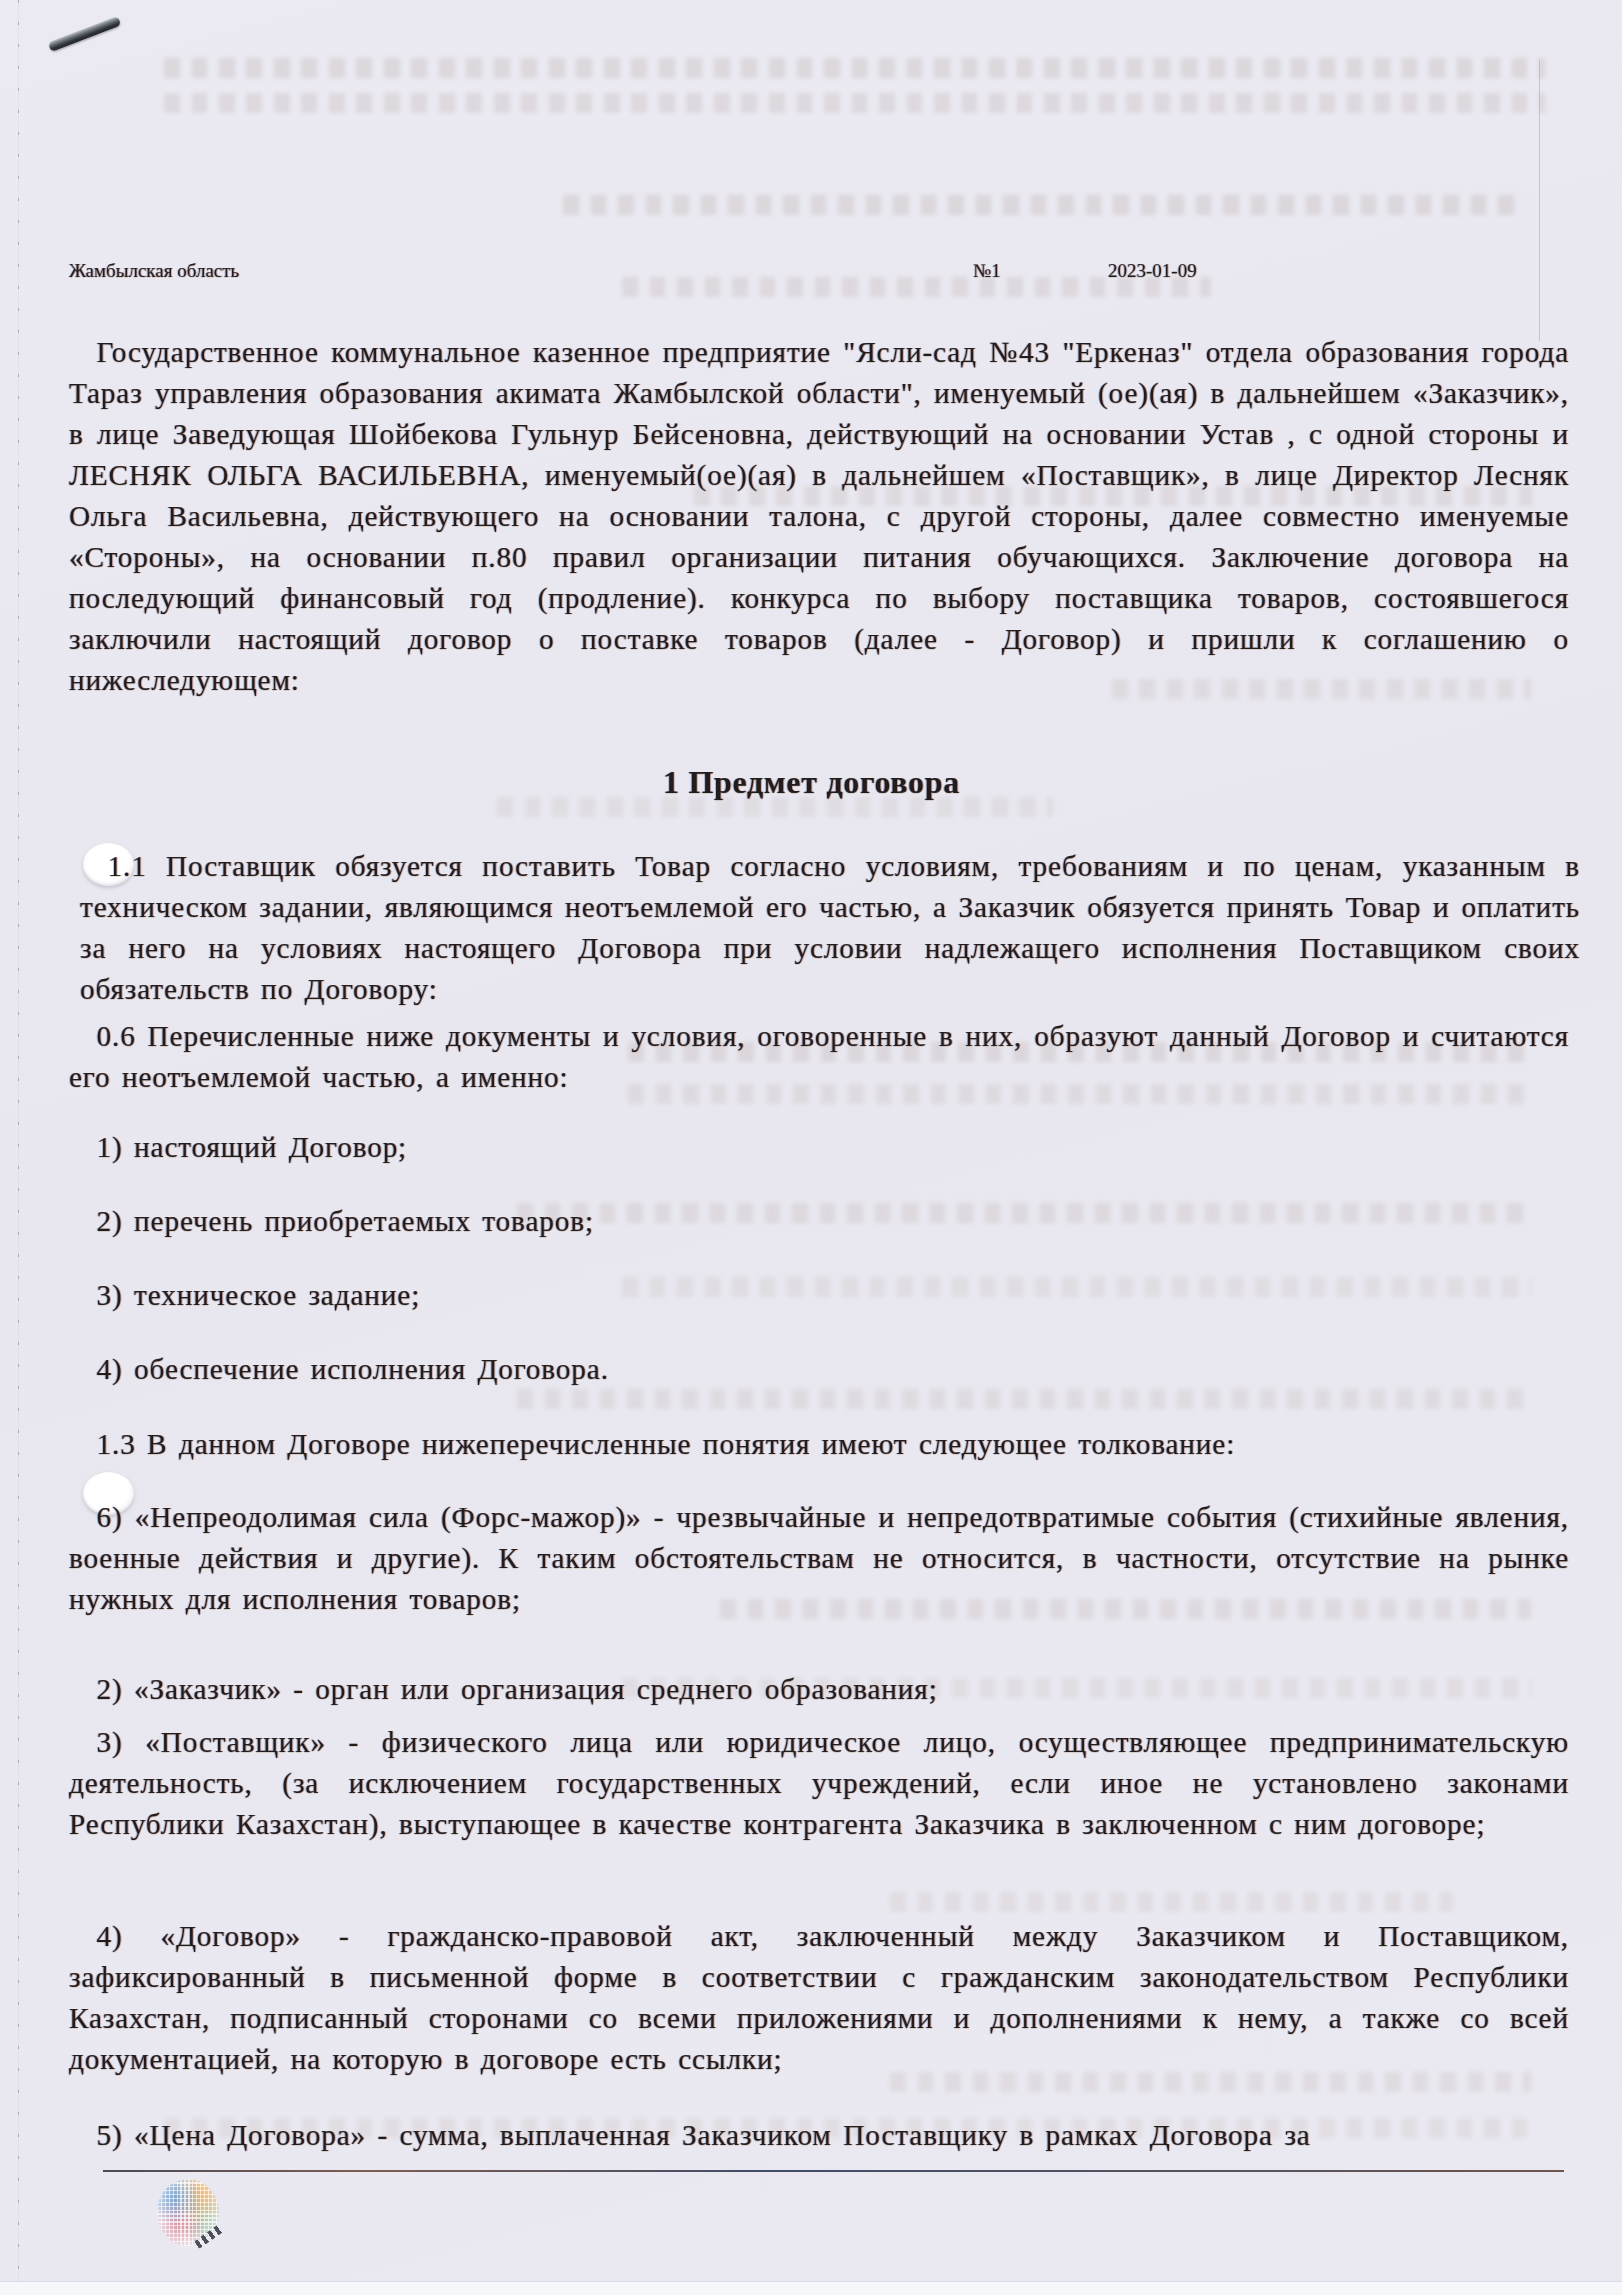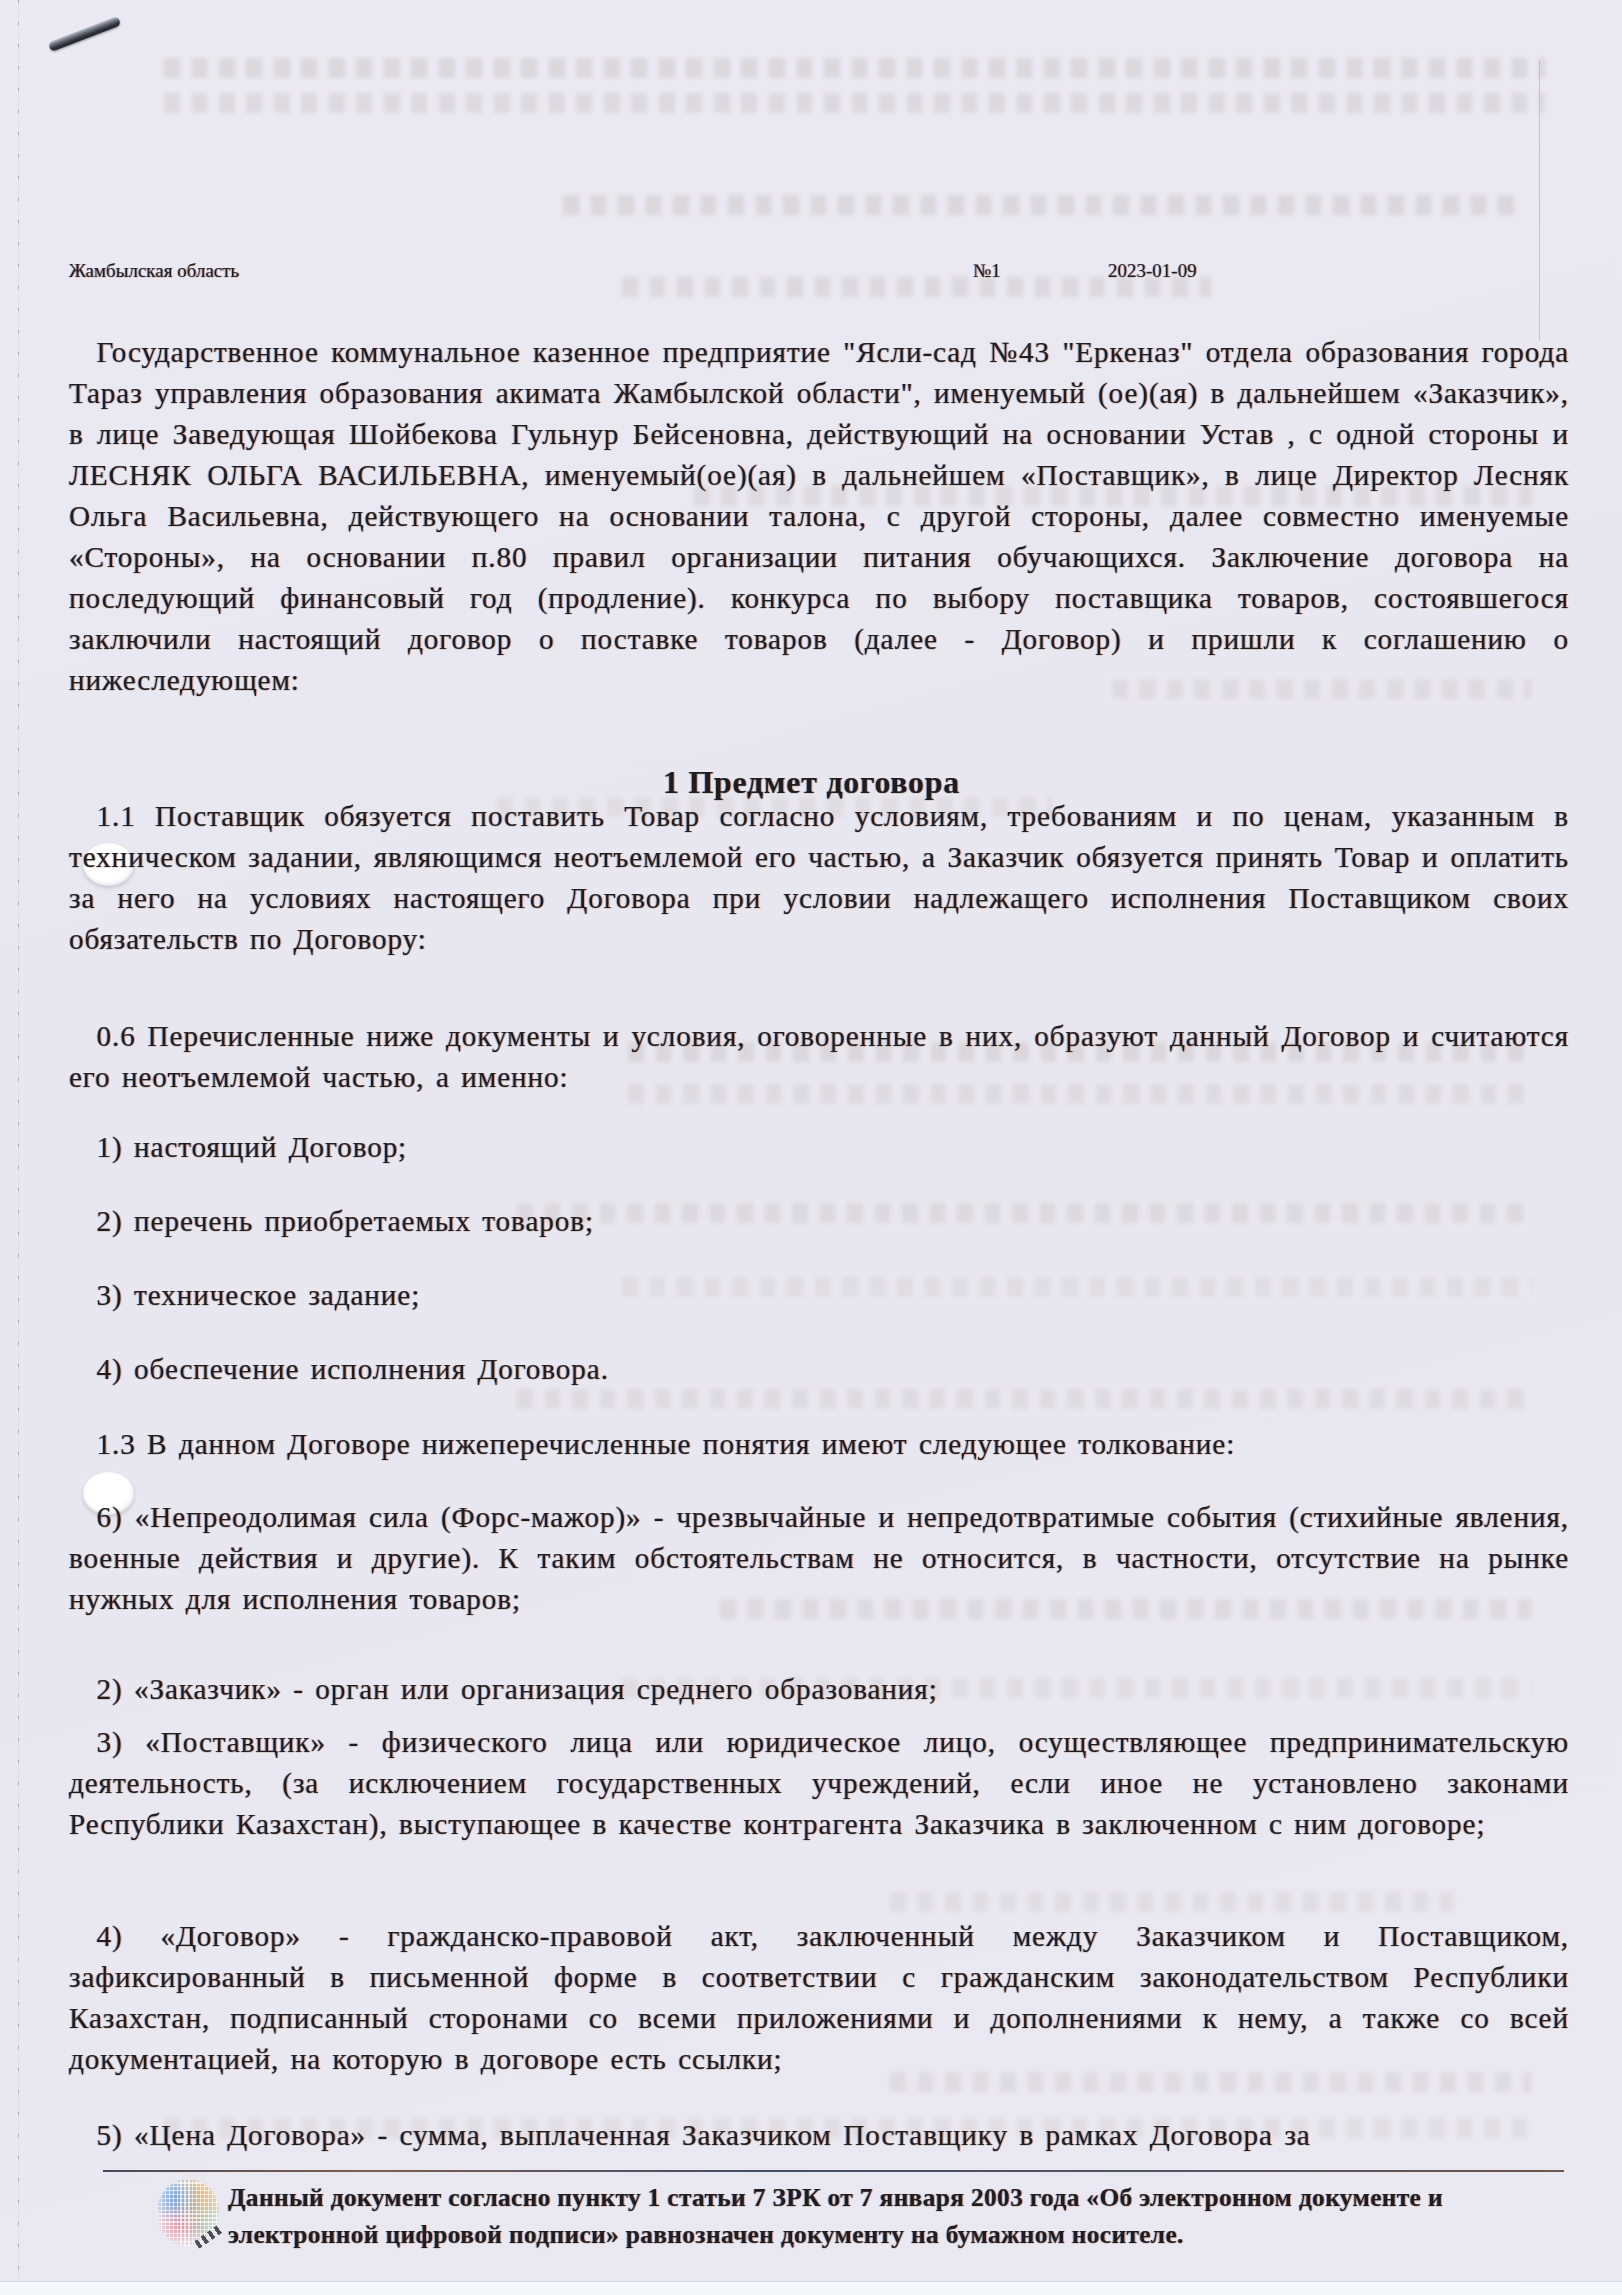"1.1 Поставщик обязуется поставить Товар" #p11 { margin-left: none -> 11px; top: 796px -> 846px }
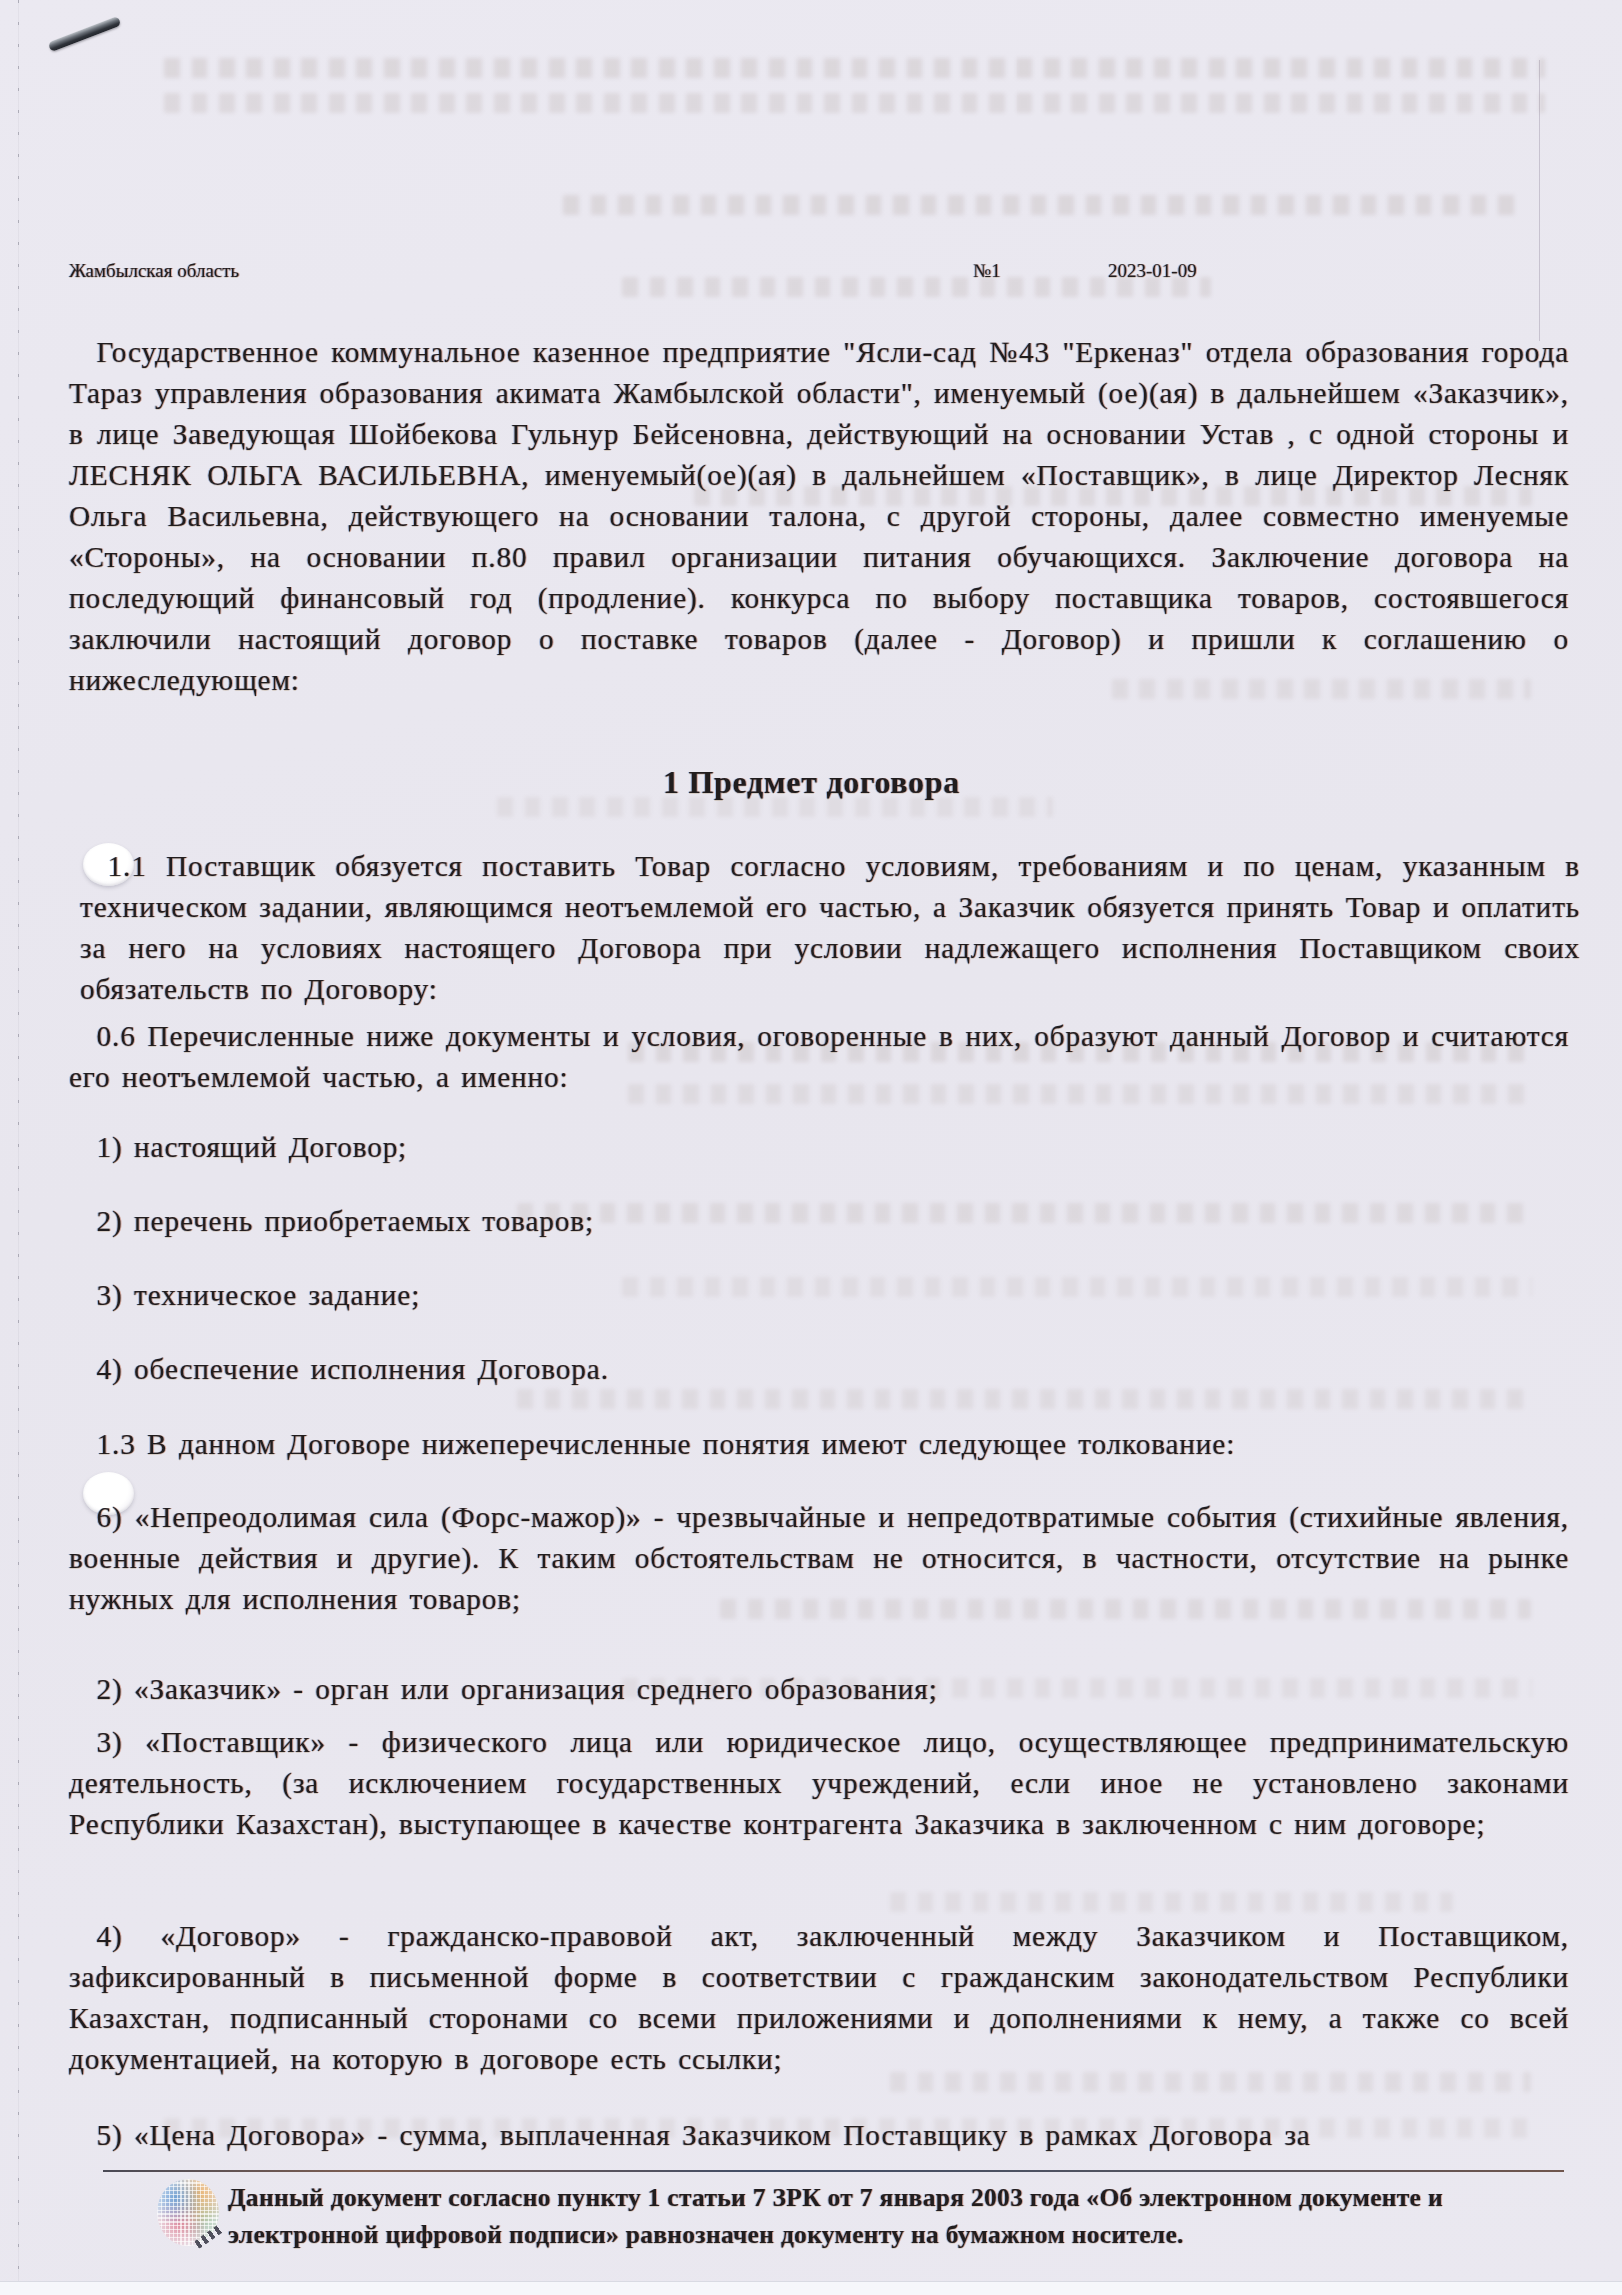"Данный документ согласно пункту 1" div.footer-text { html: <div>Данный документ согласно пункту 1 статьи 7 ЗРК от 7 января 2003 года «Об электронном документе и электронной цифровой подписи» равнозначен документу на бумажном носителе.</div> -> none }
